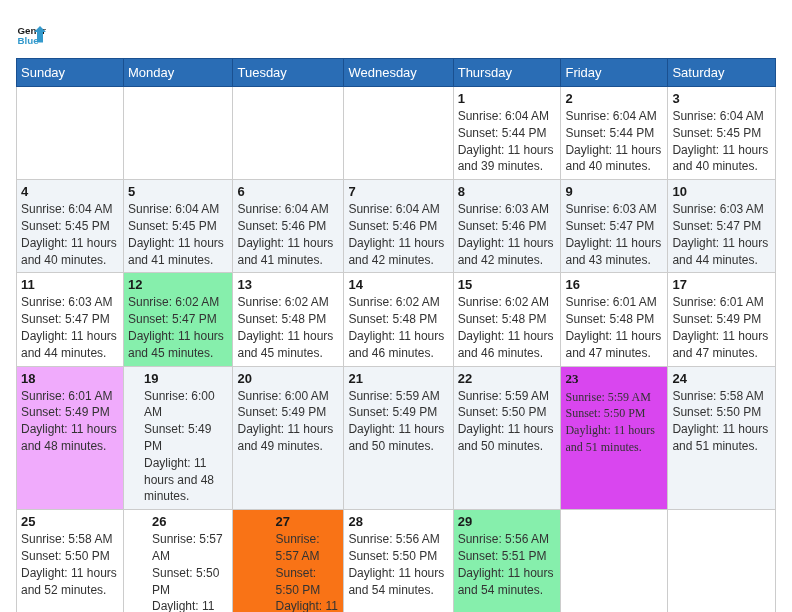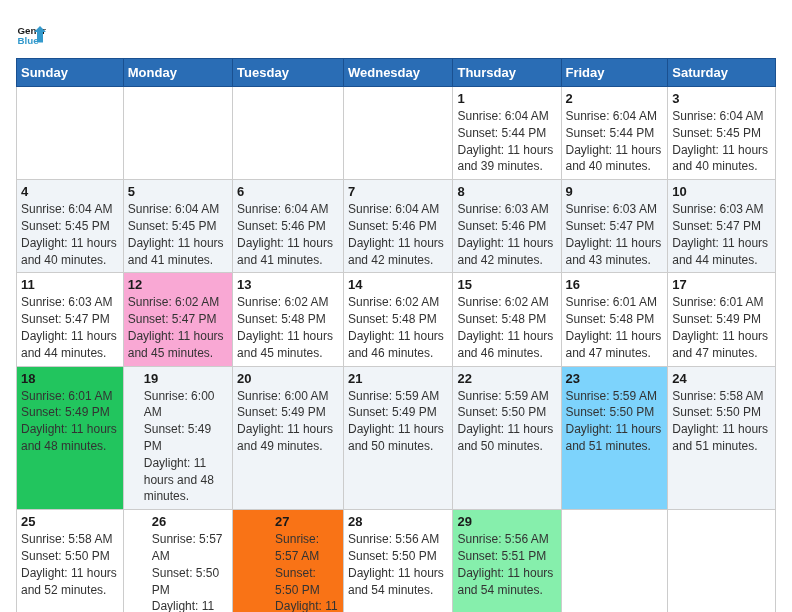"Sunday" thead th { font-weight: bold -> normal }
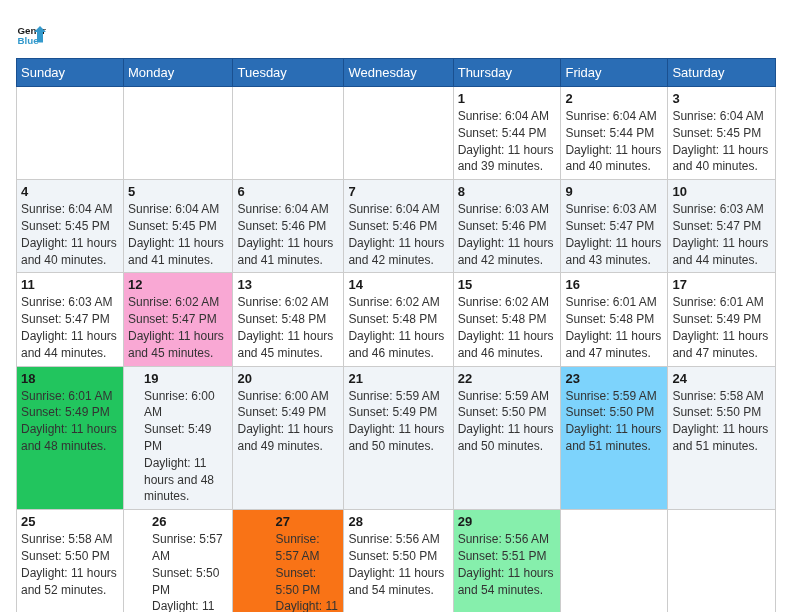"12" td { background-color: #f9a8d4 -> #86efac }
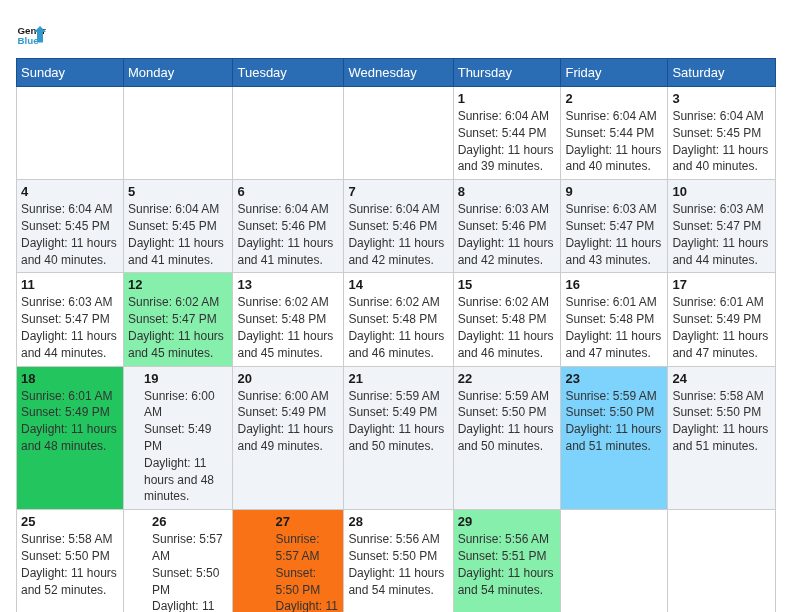"18" td { background-color: #22c55e -> #f0abfc }
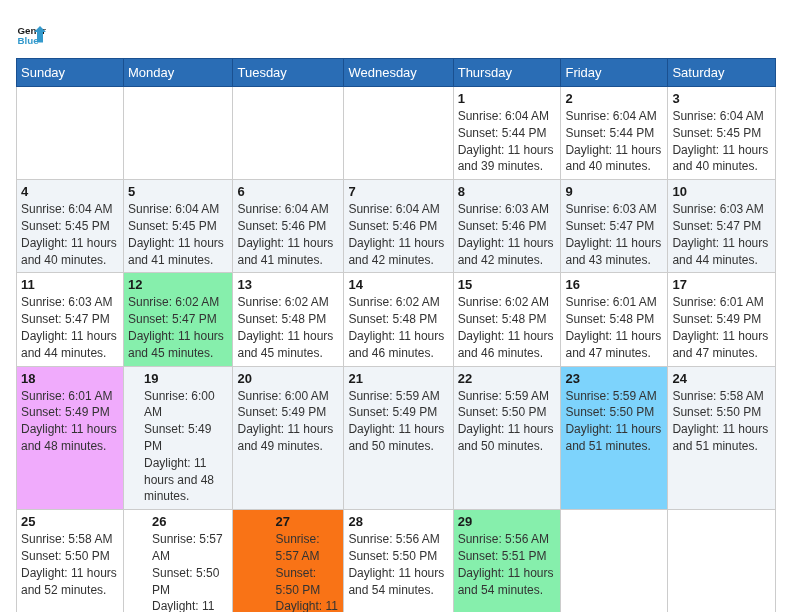"23" td { background-color: #7dd3fc -> #d946ef; font-family: none -> Liberation Serif, serif }
